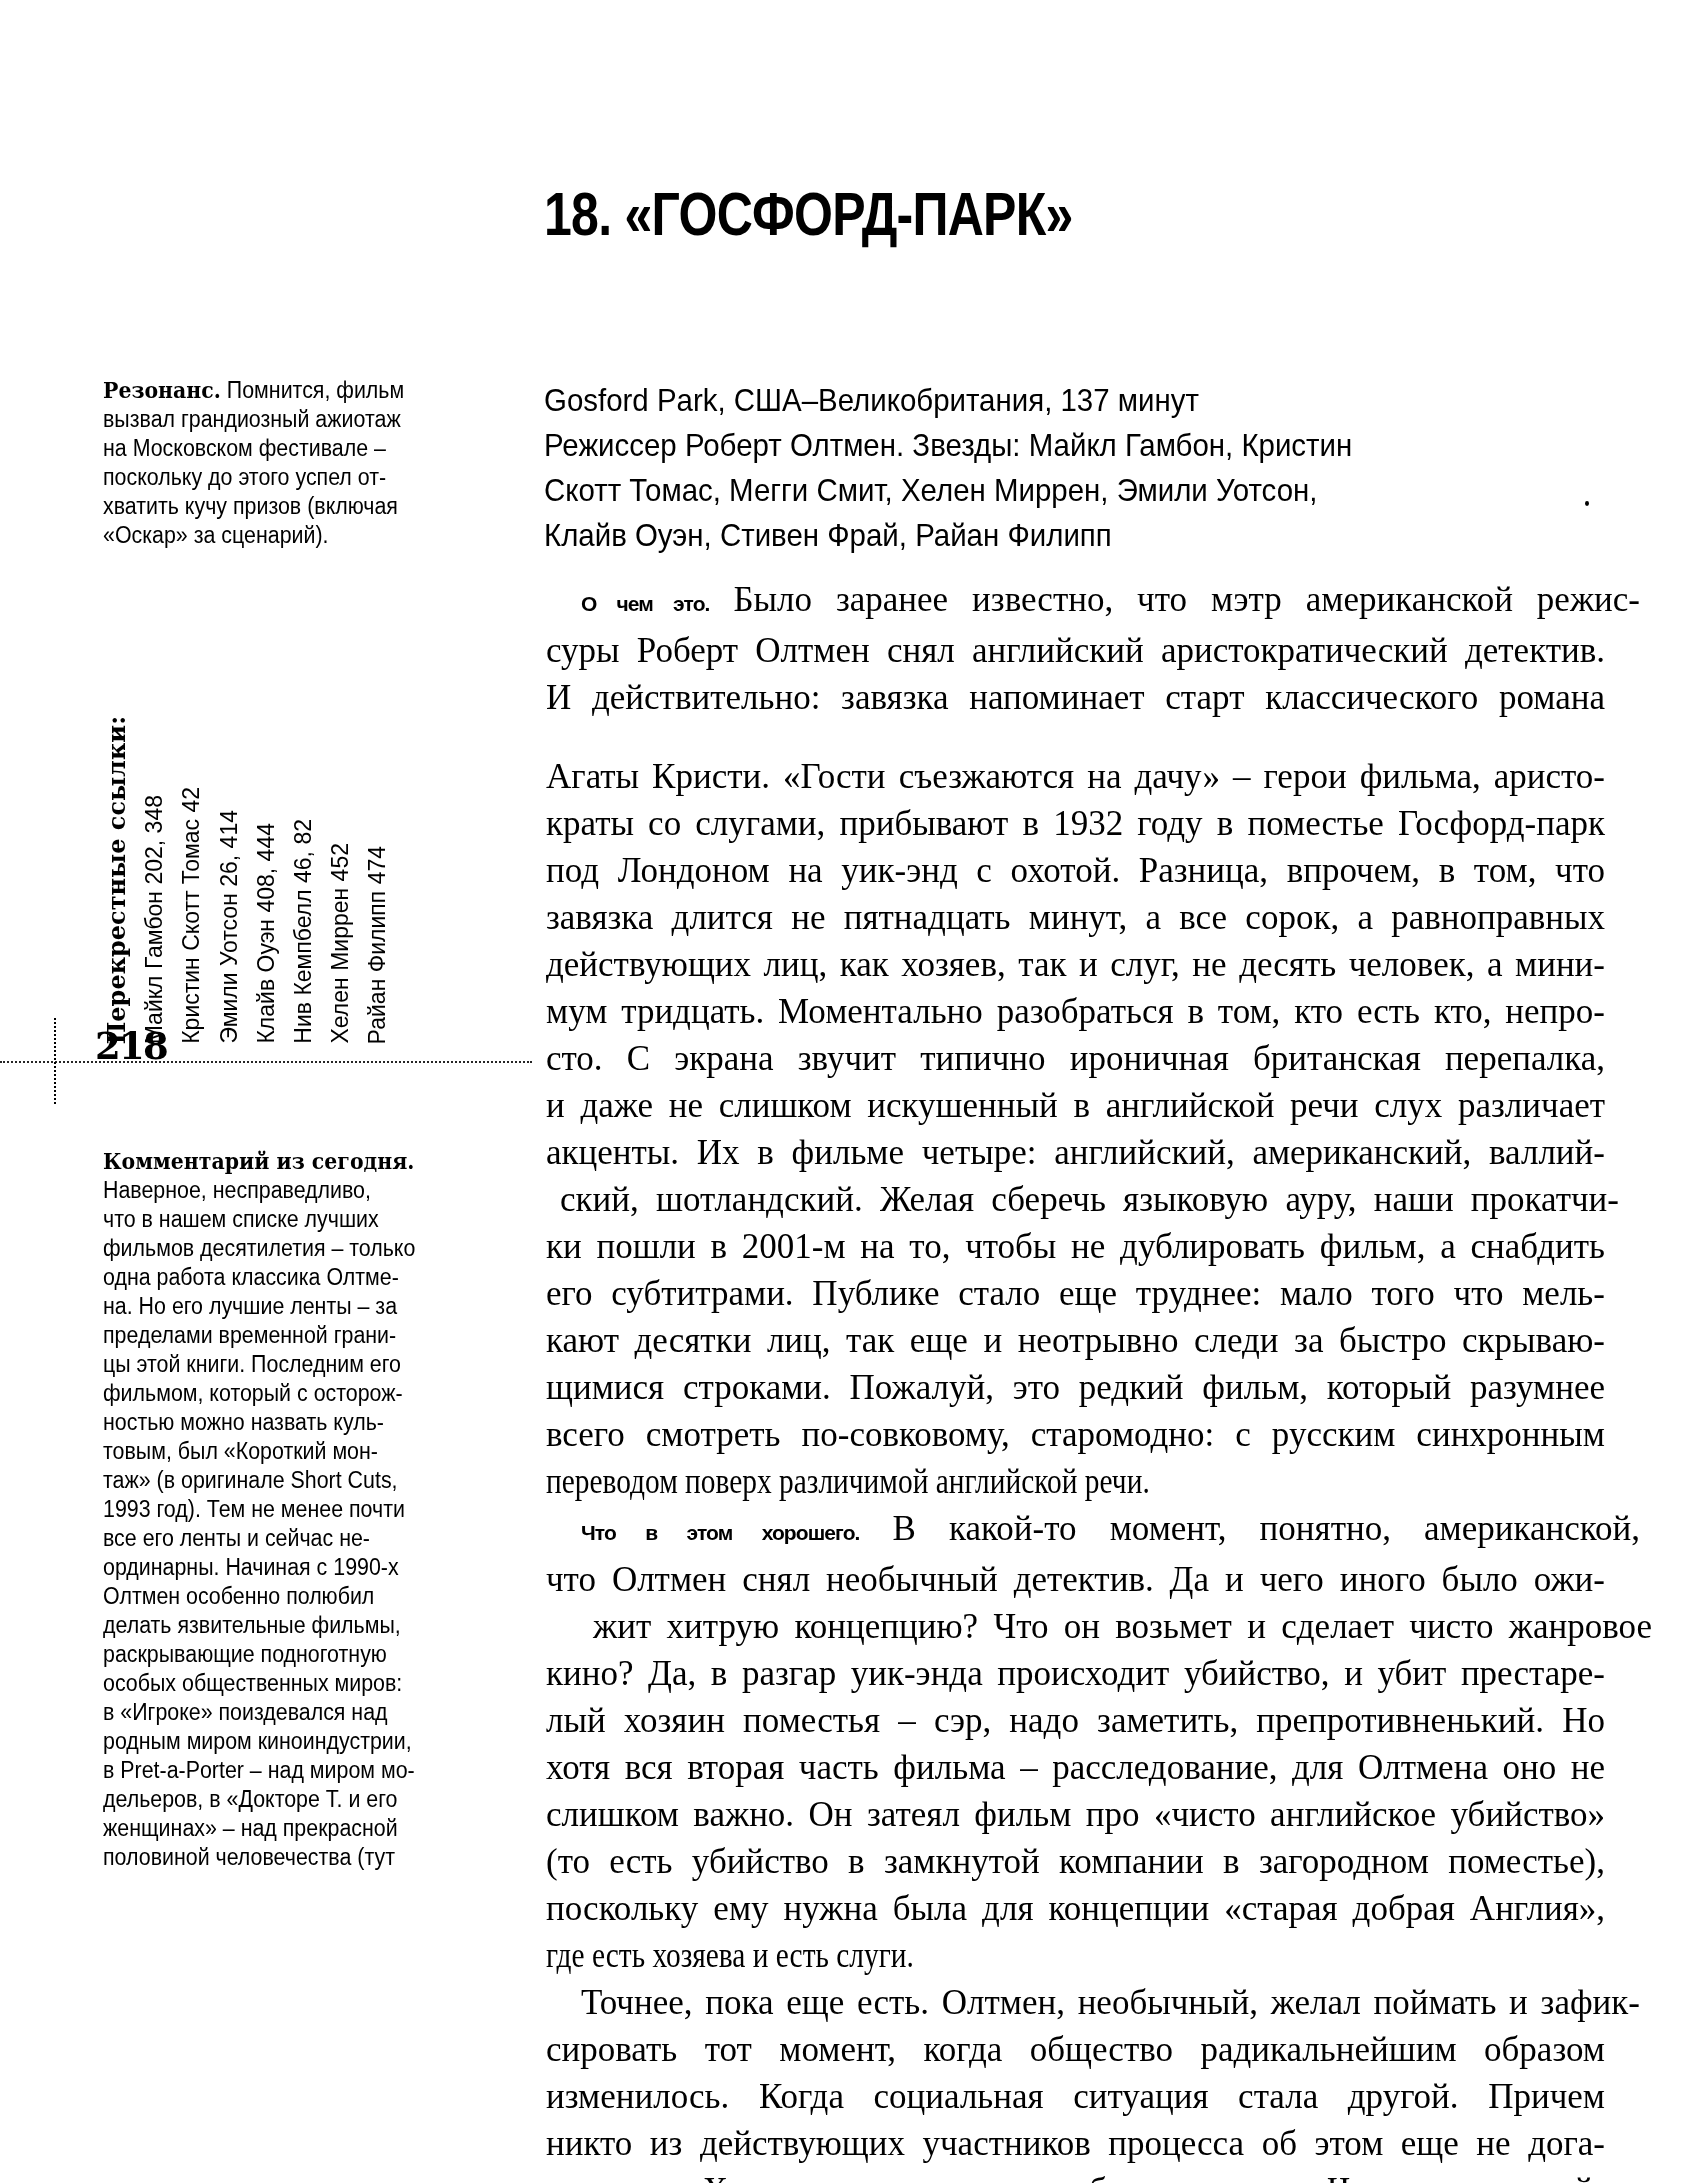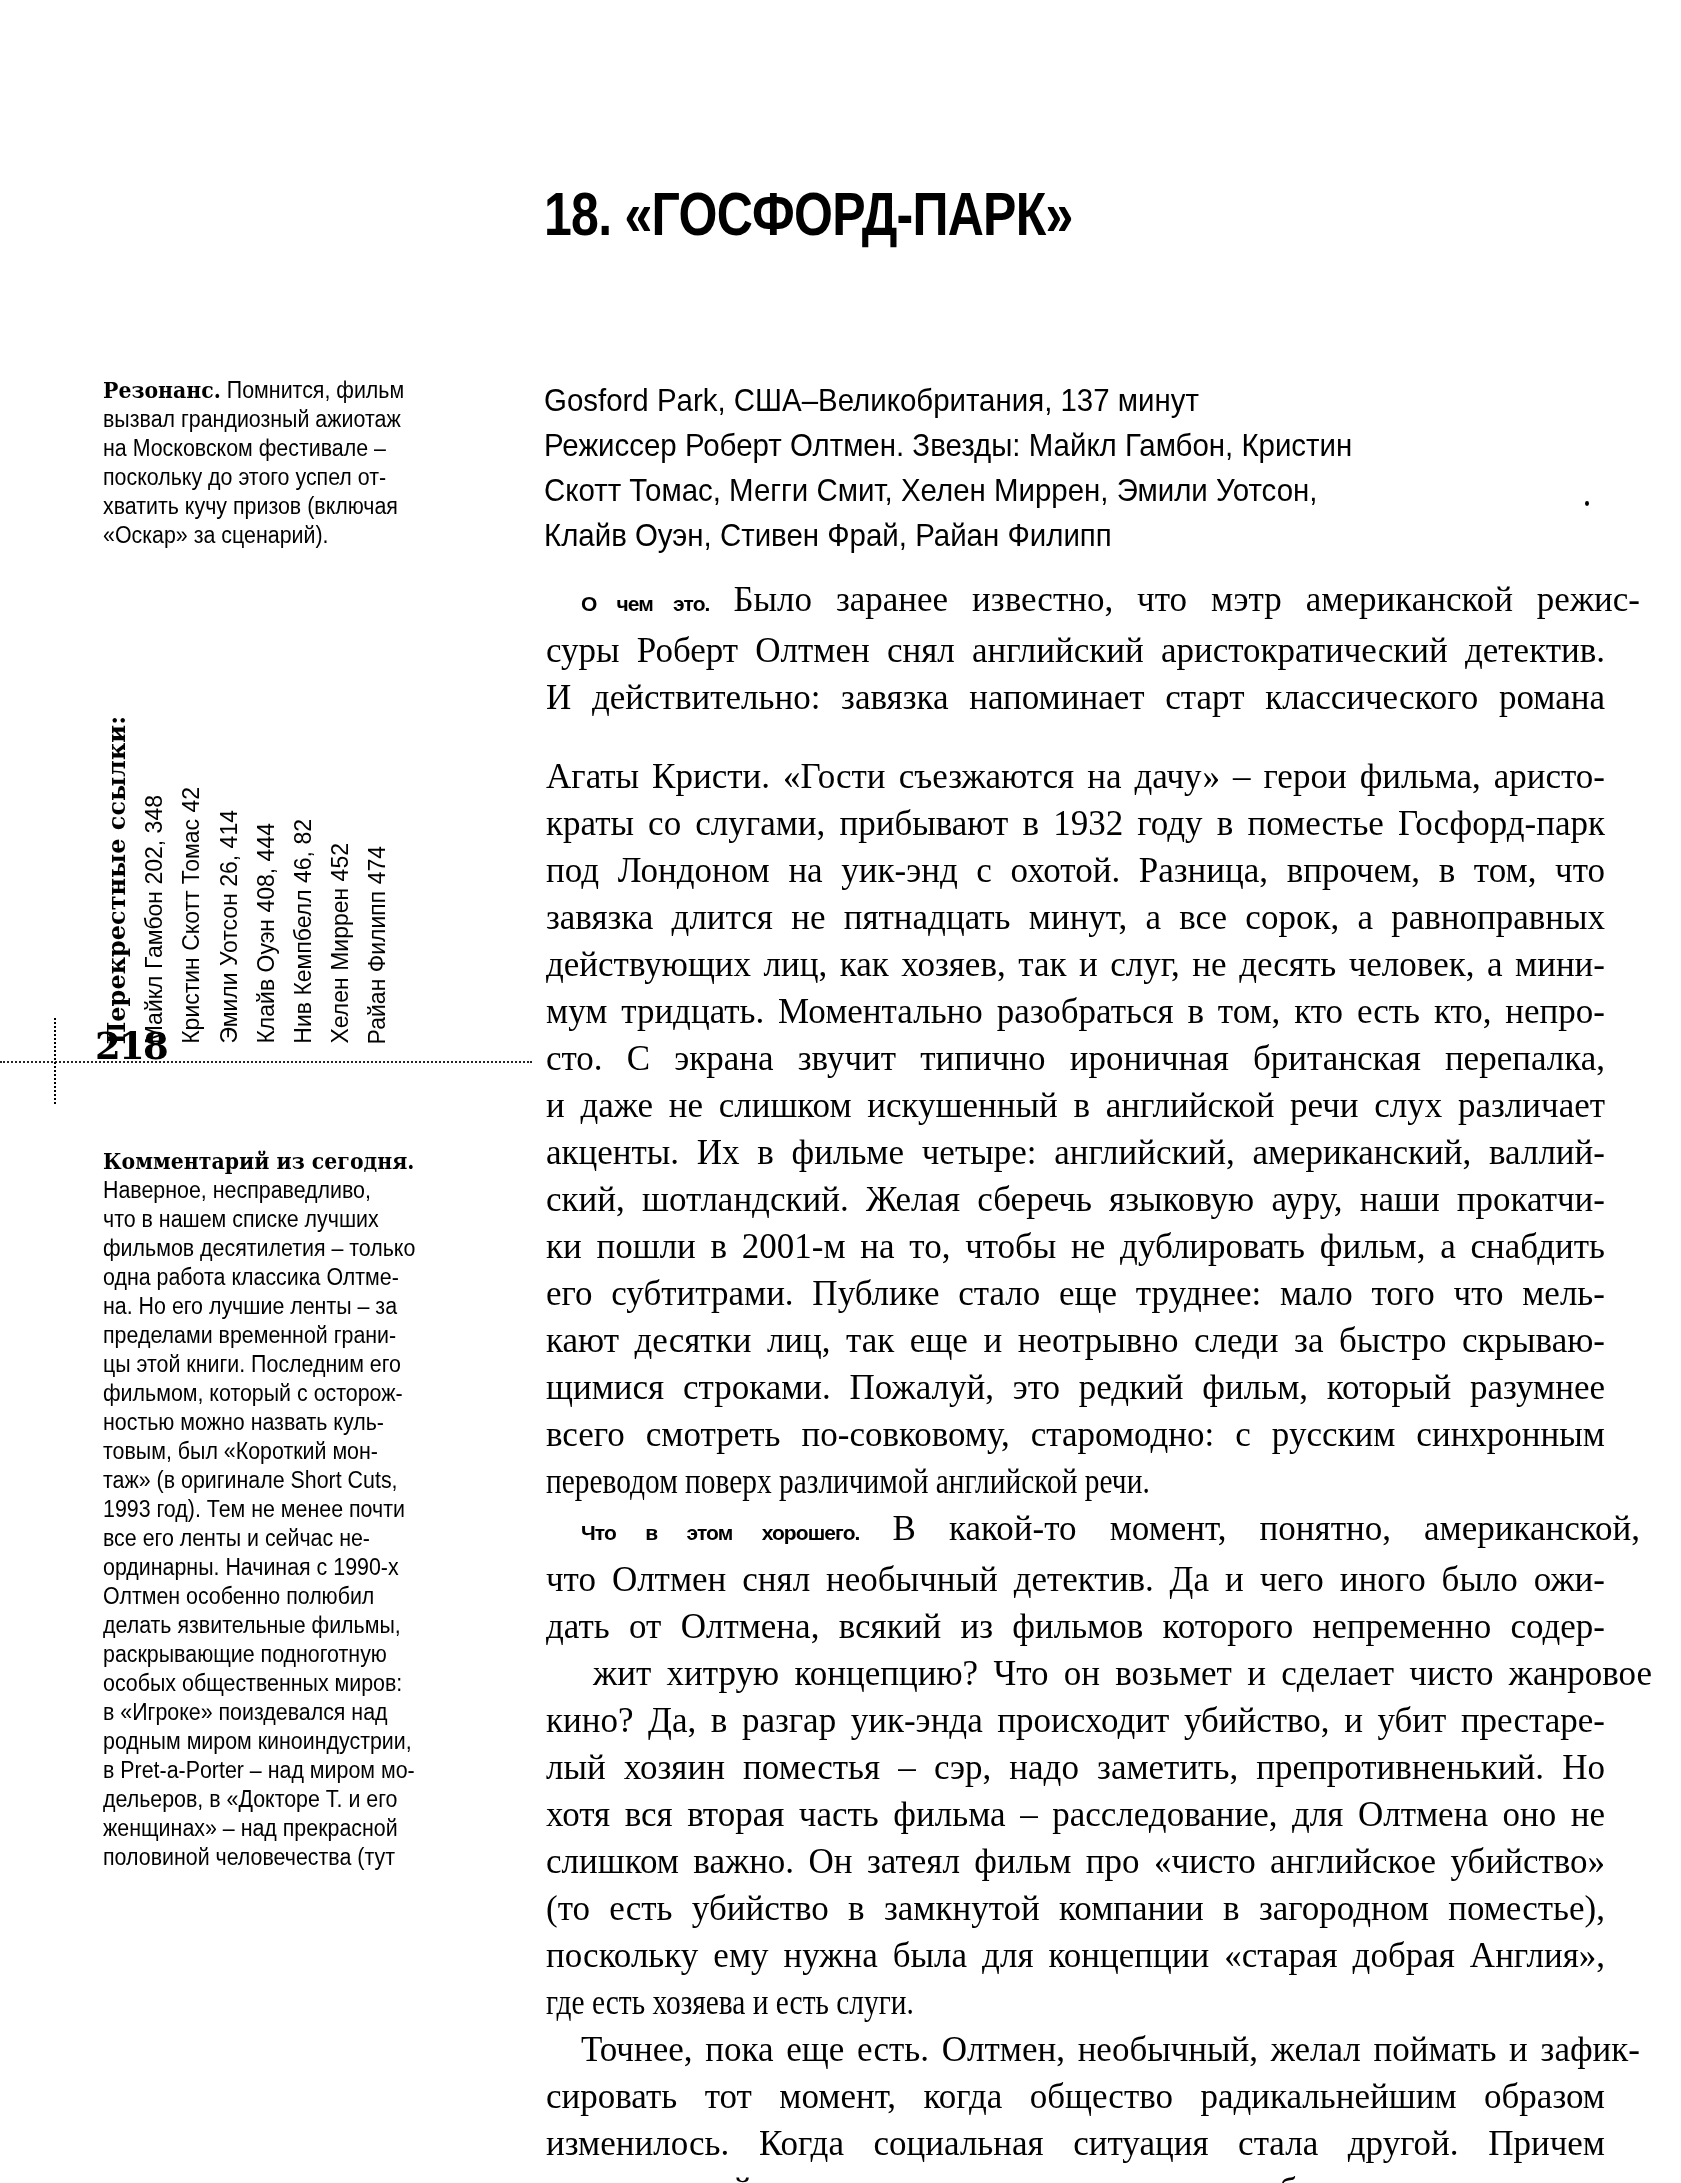"ский, шотландский. Желая сберечь" span.line { margin-left: none -> 14px }
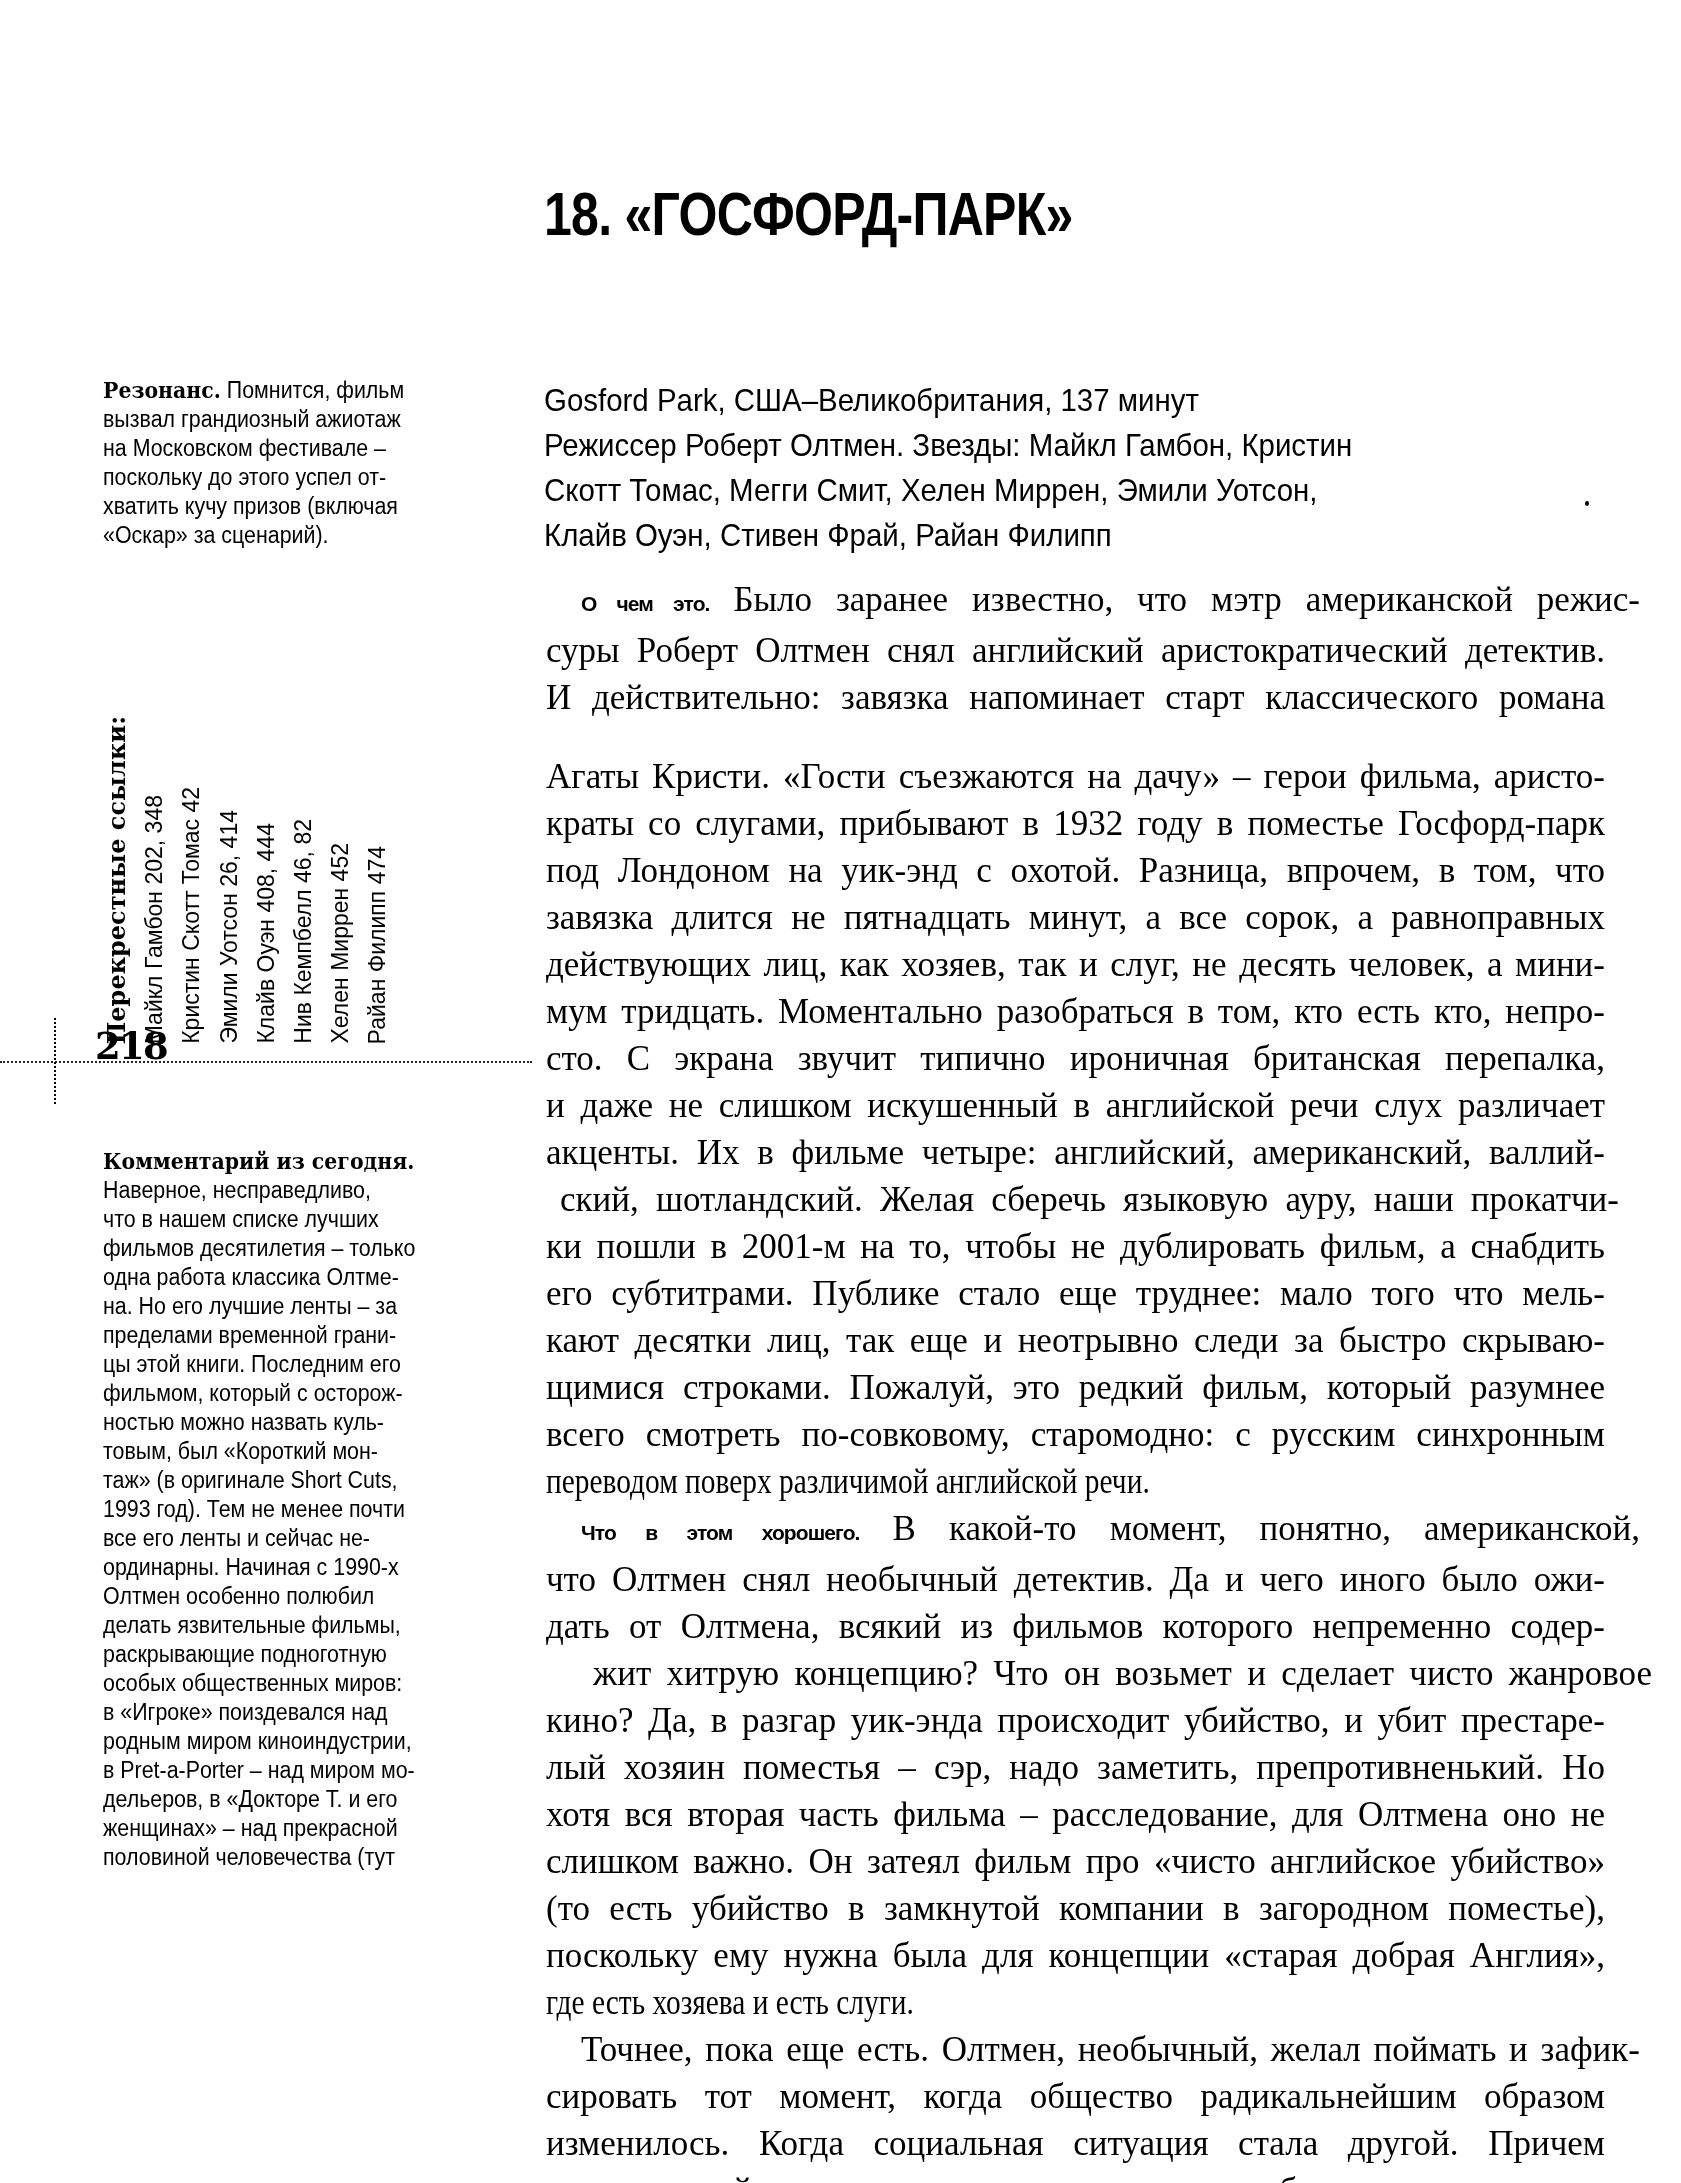"дать от Олтмена, всякий из" span.line { html: <span><span>дать от Олтмена, всякий из фильмов которого непременно содер-</span></span> -> none }
